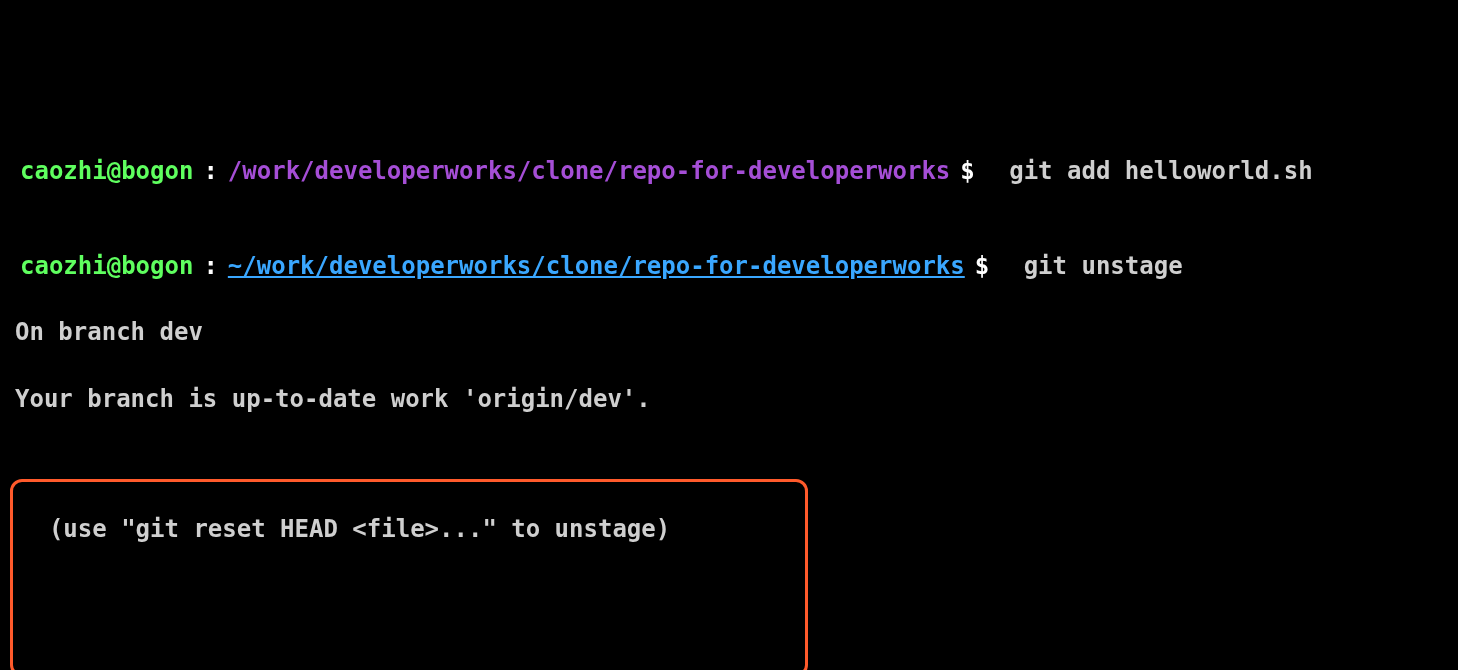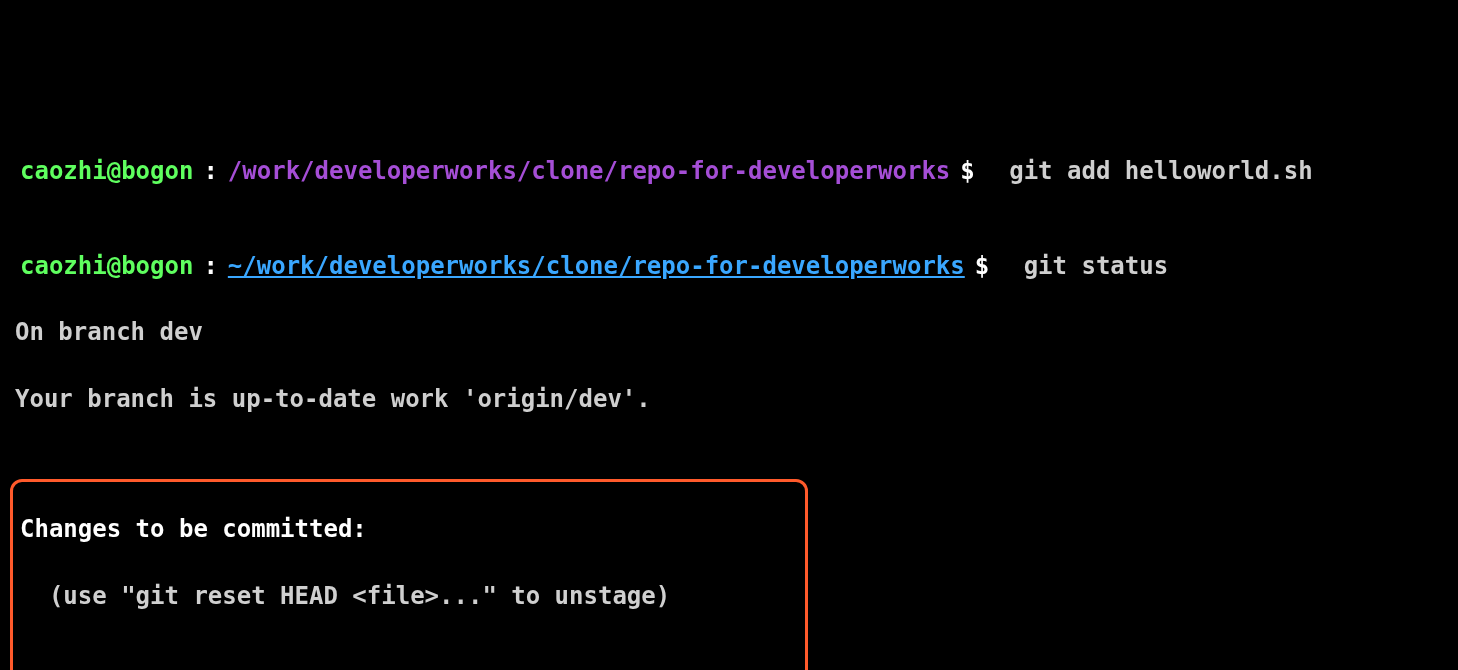"git status" span.grey { text: status -> unstage }
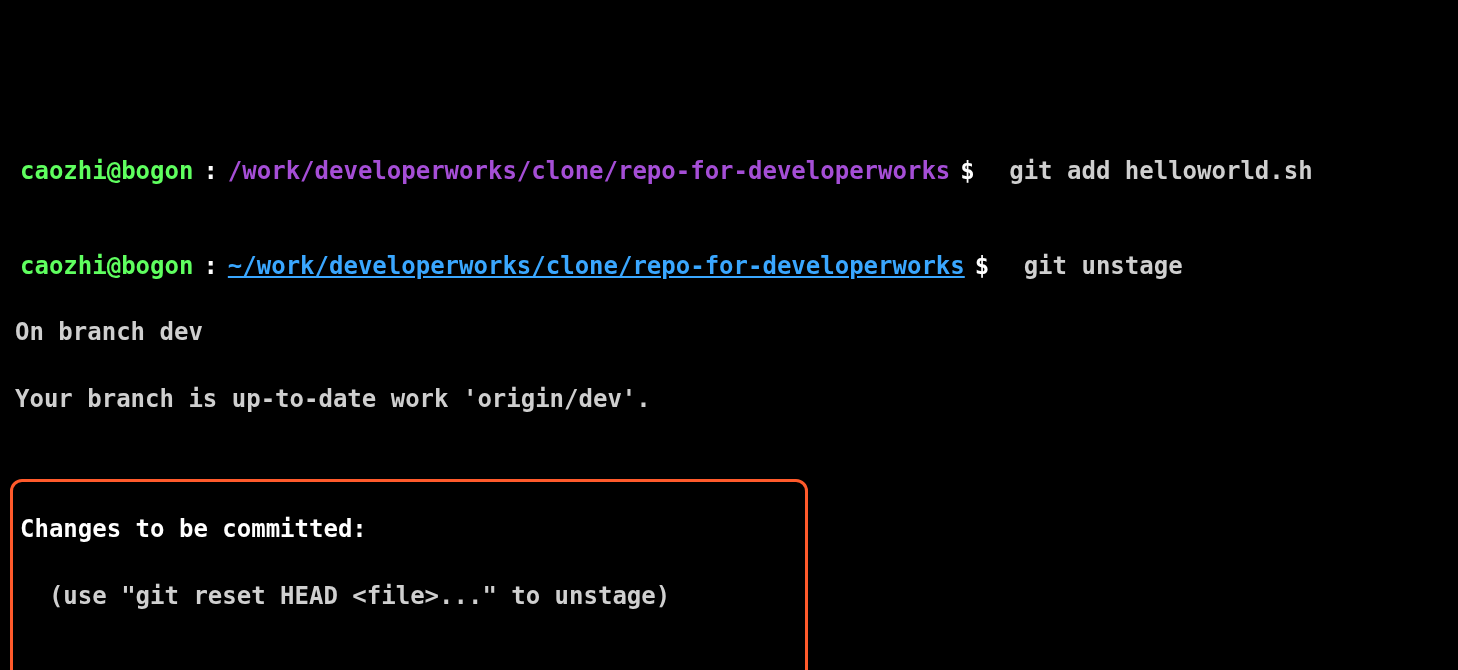"Changes to be committed:" span.line { html: <span>Changes to be committed:</span> -> none }
